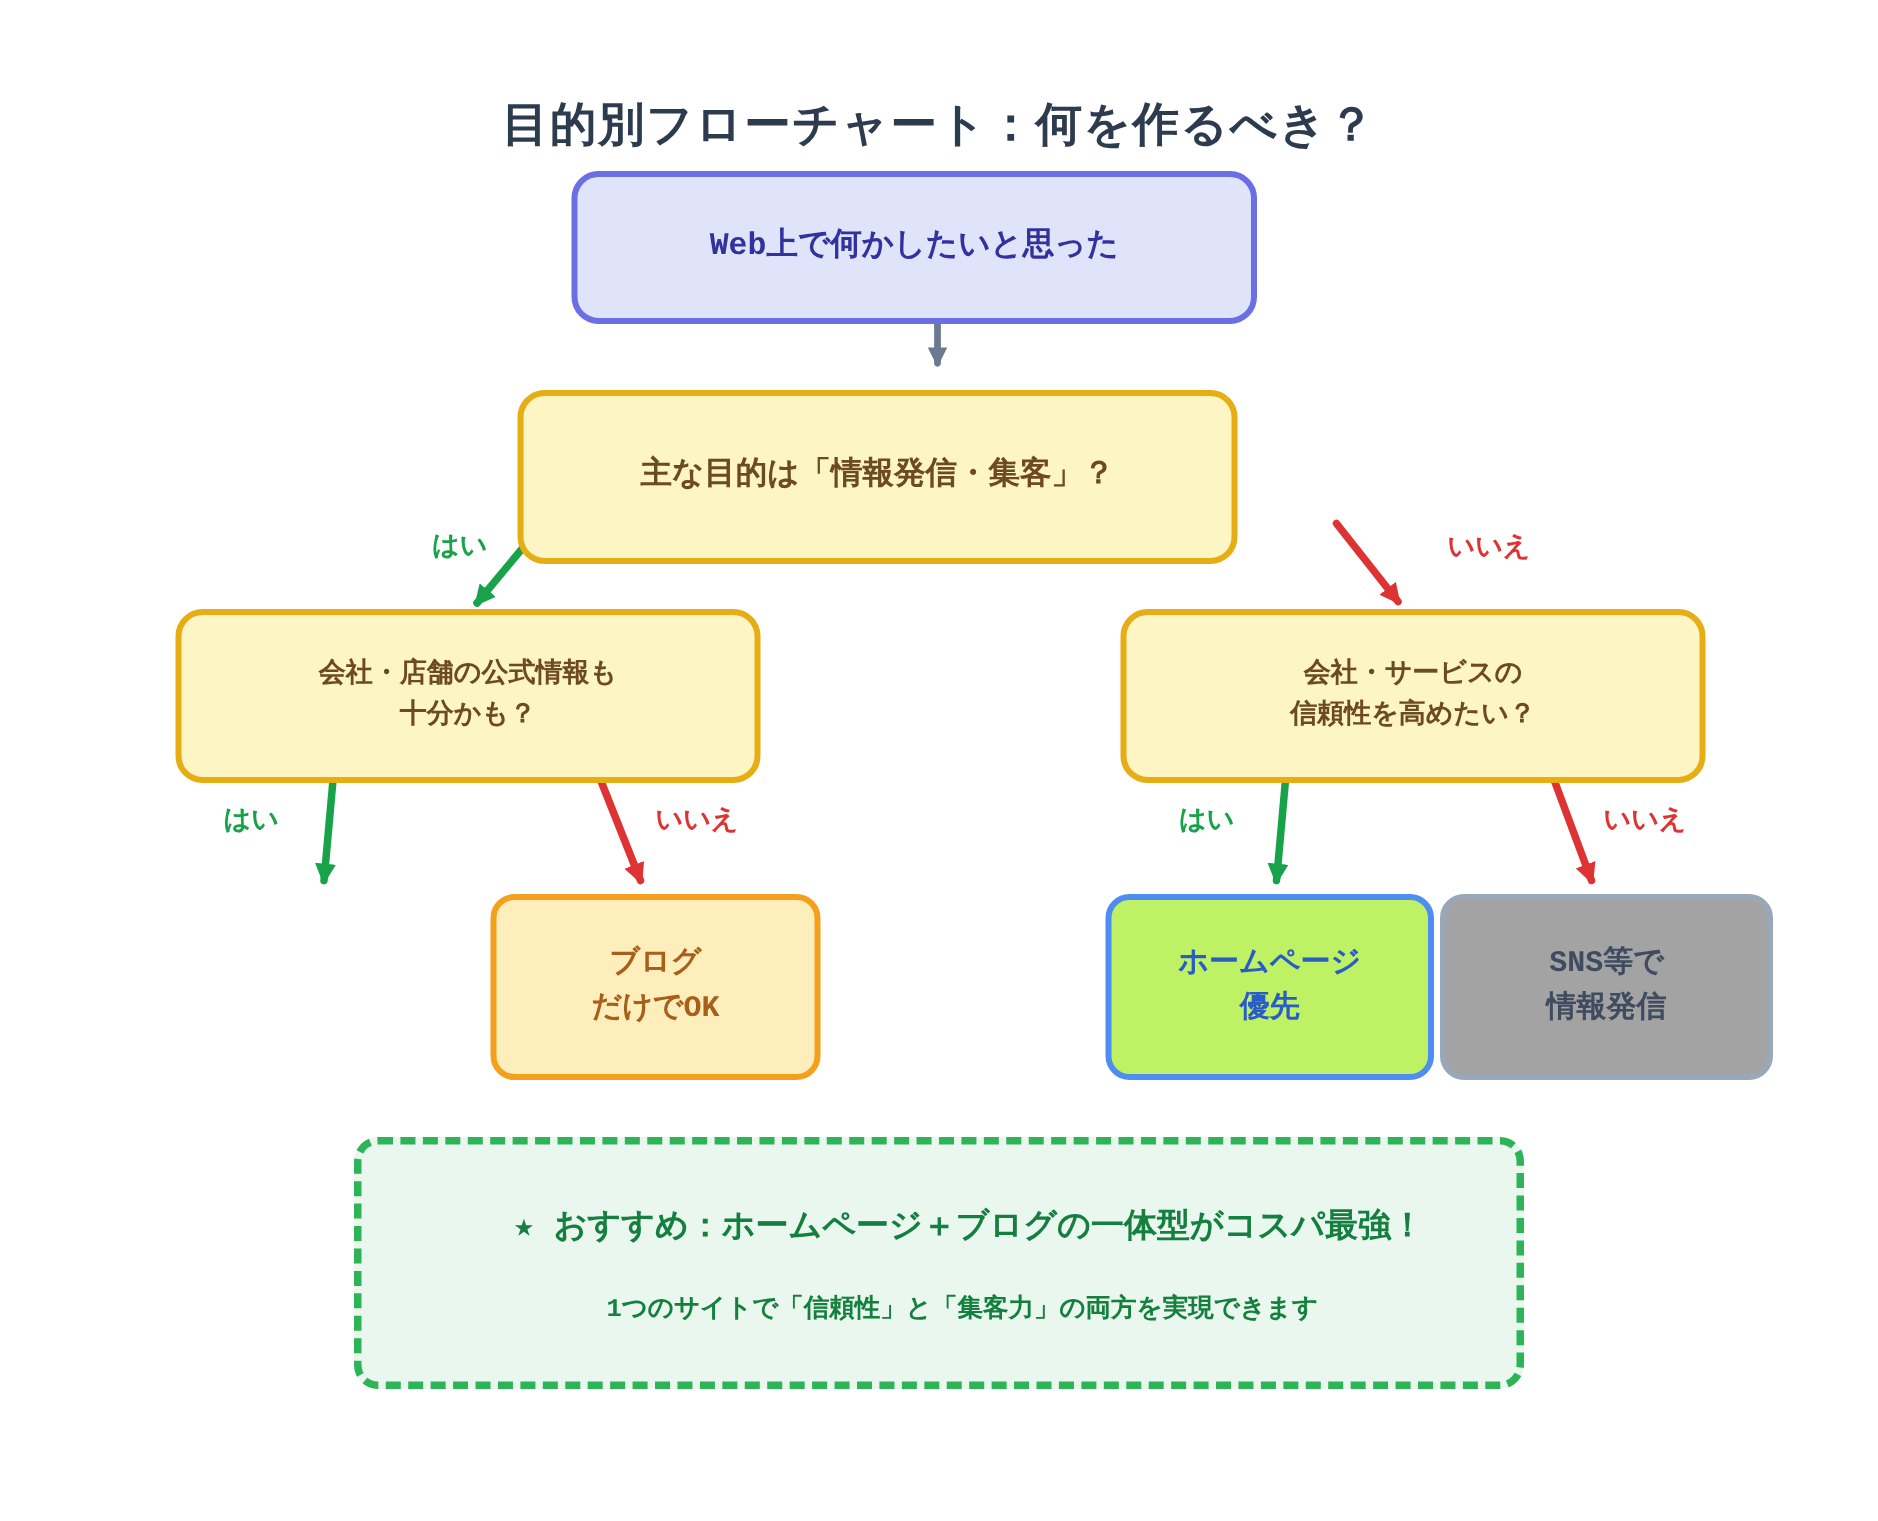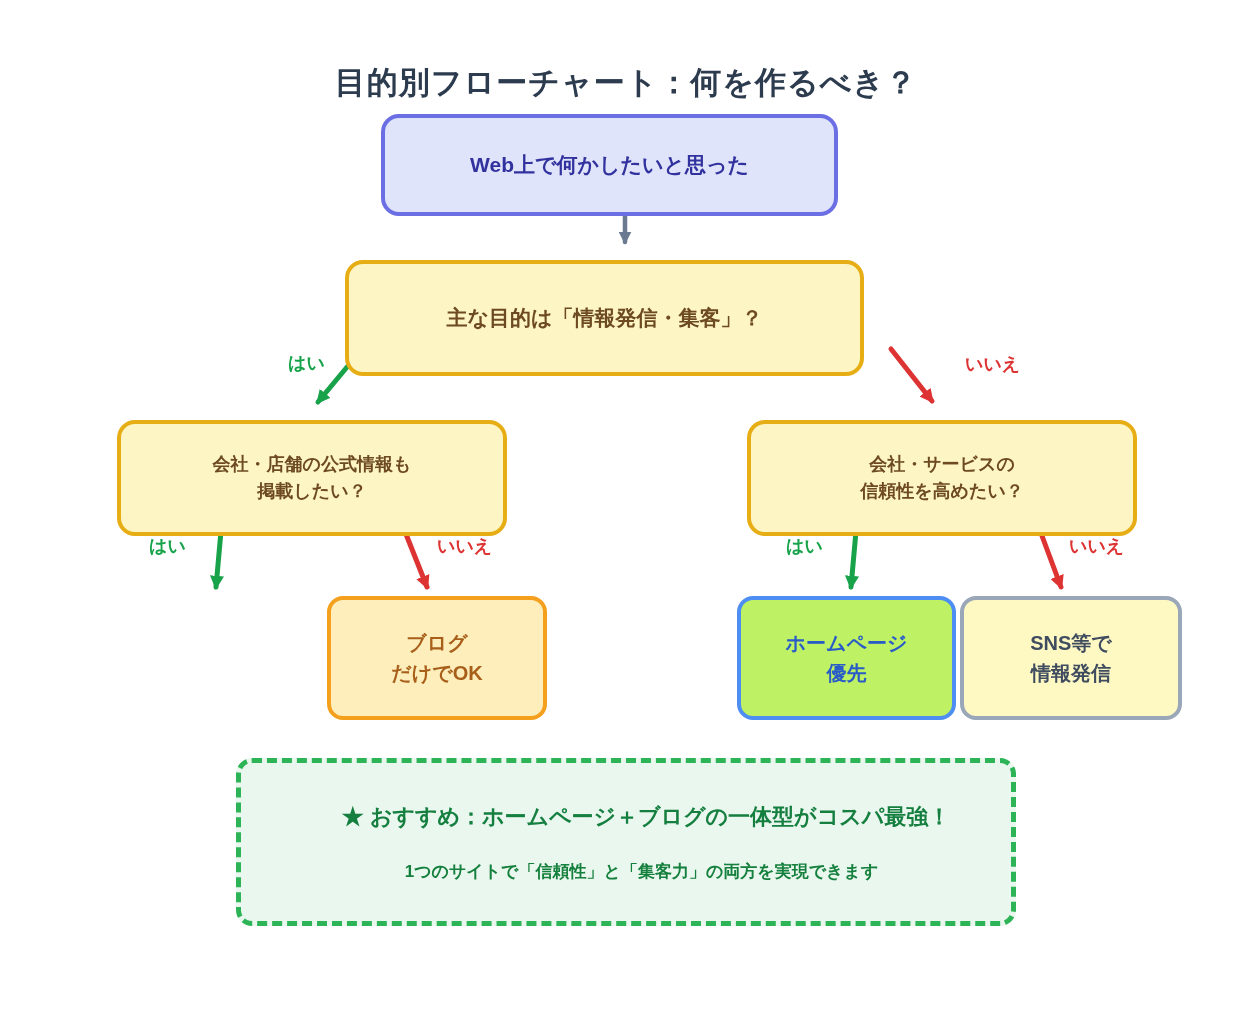"目的別フローチャート：何を作るべき？" .canvas { font-family: Liberation Sans, sans-serif -> Liberation Mono, monospace }
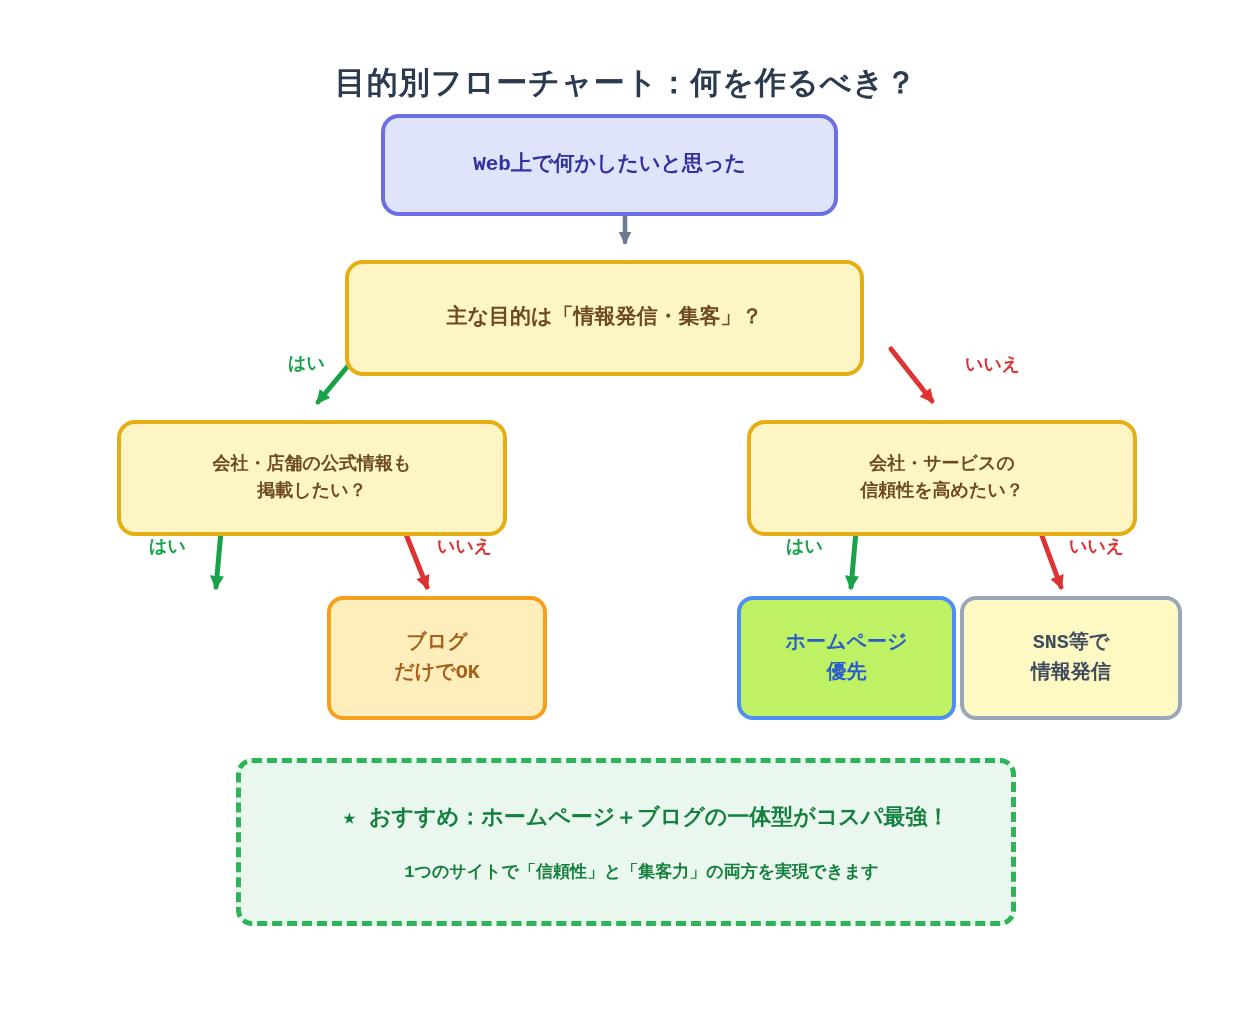"主な目的は「情報発信・集客」？" .node-q-main { width: 519px -> 480px }
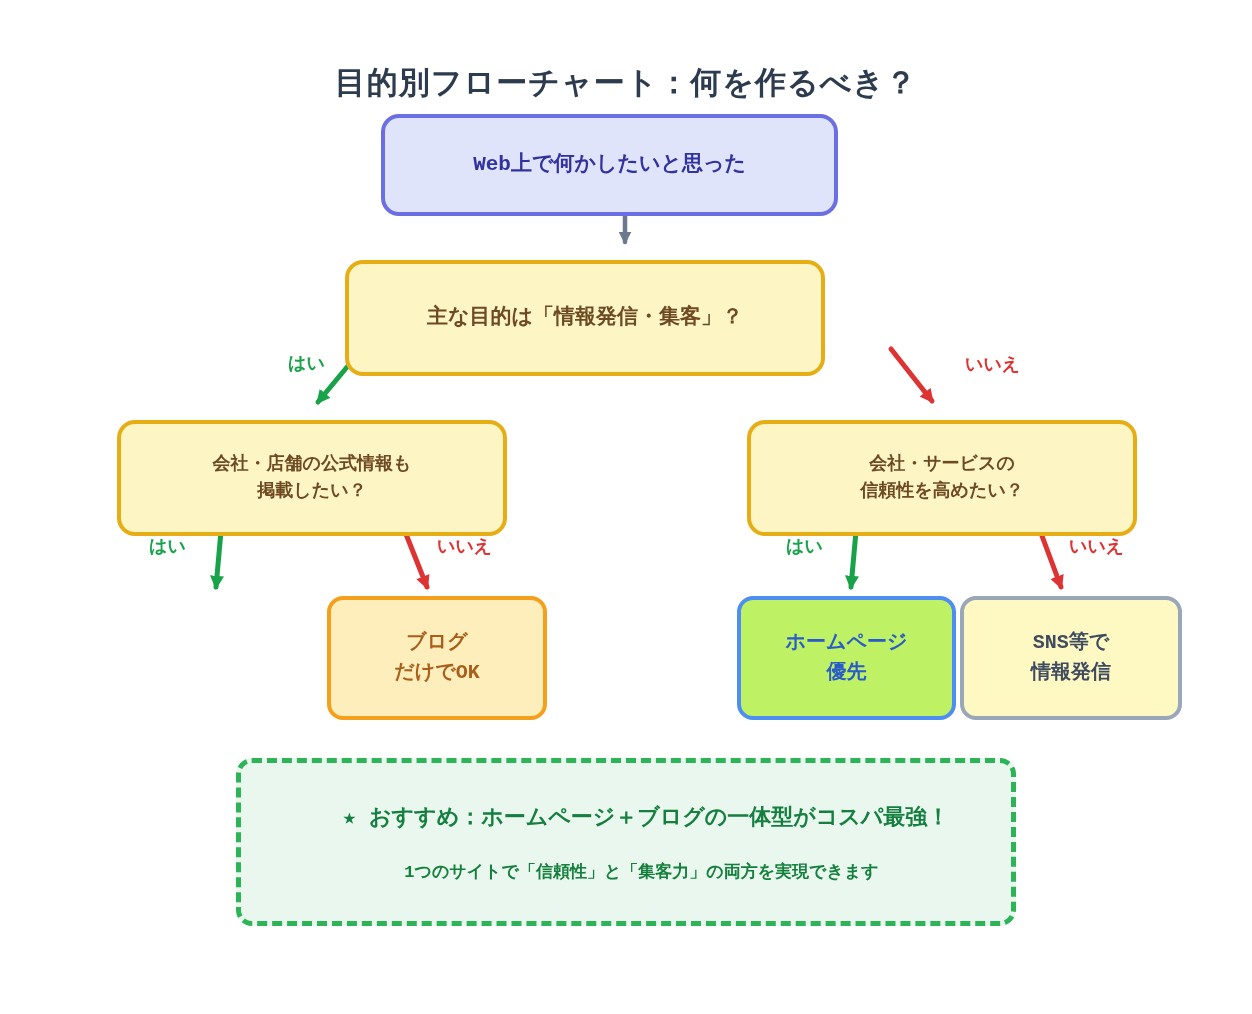"会社・店舗の公式情報も" .node-q { top: 420px -> 406px }
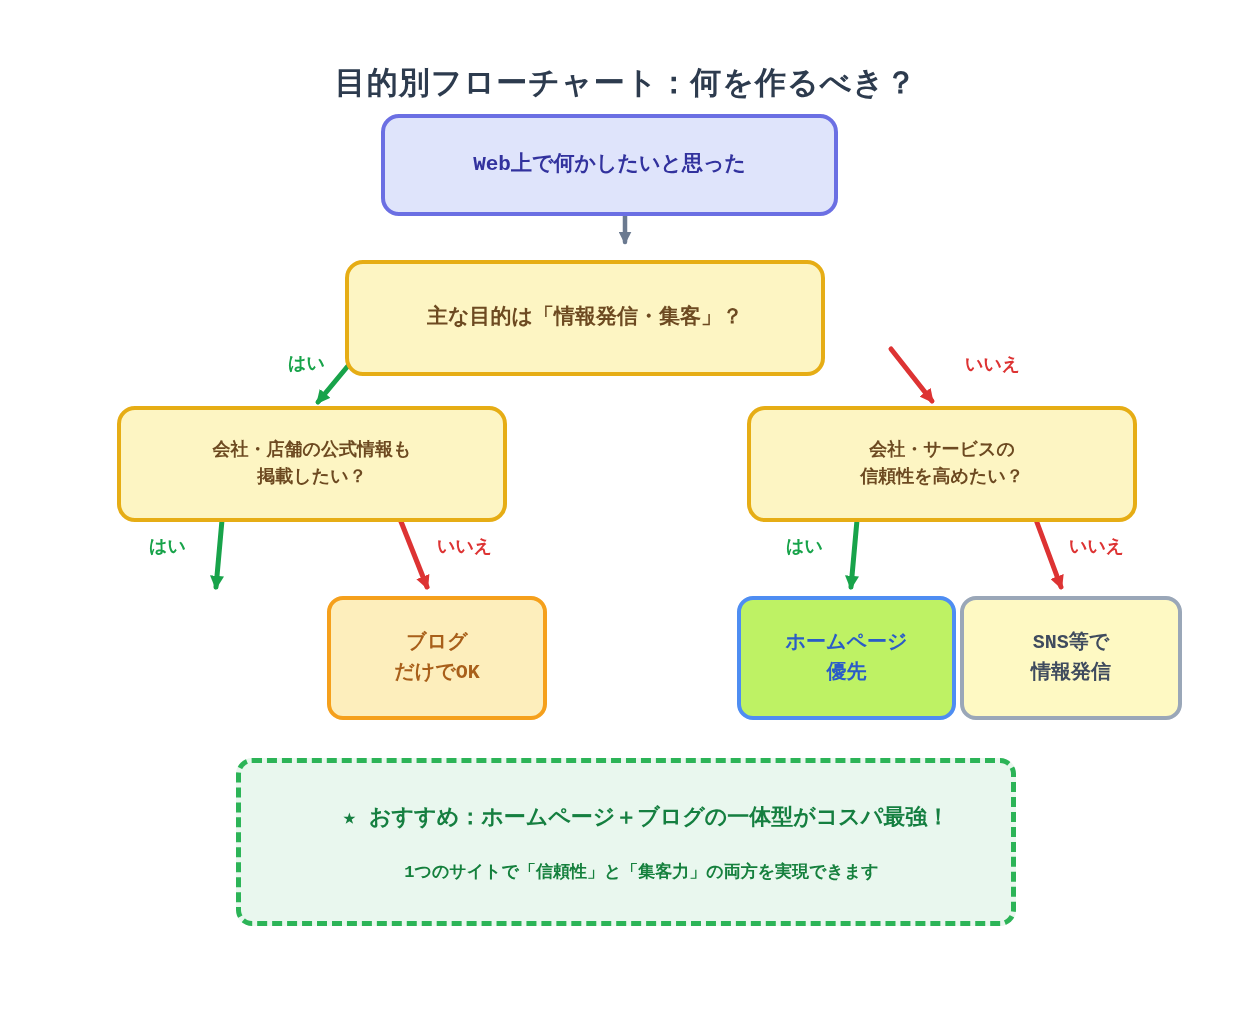"掲載したい？" span { text: 掲載したい -> 十分かも }
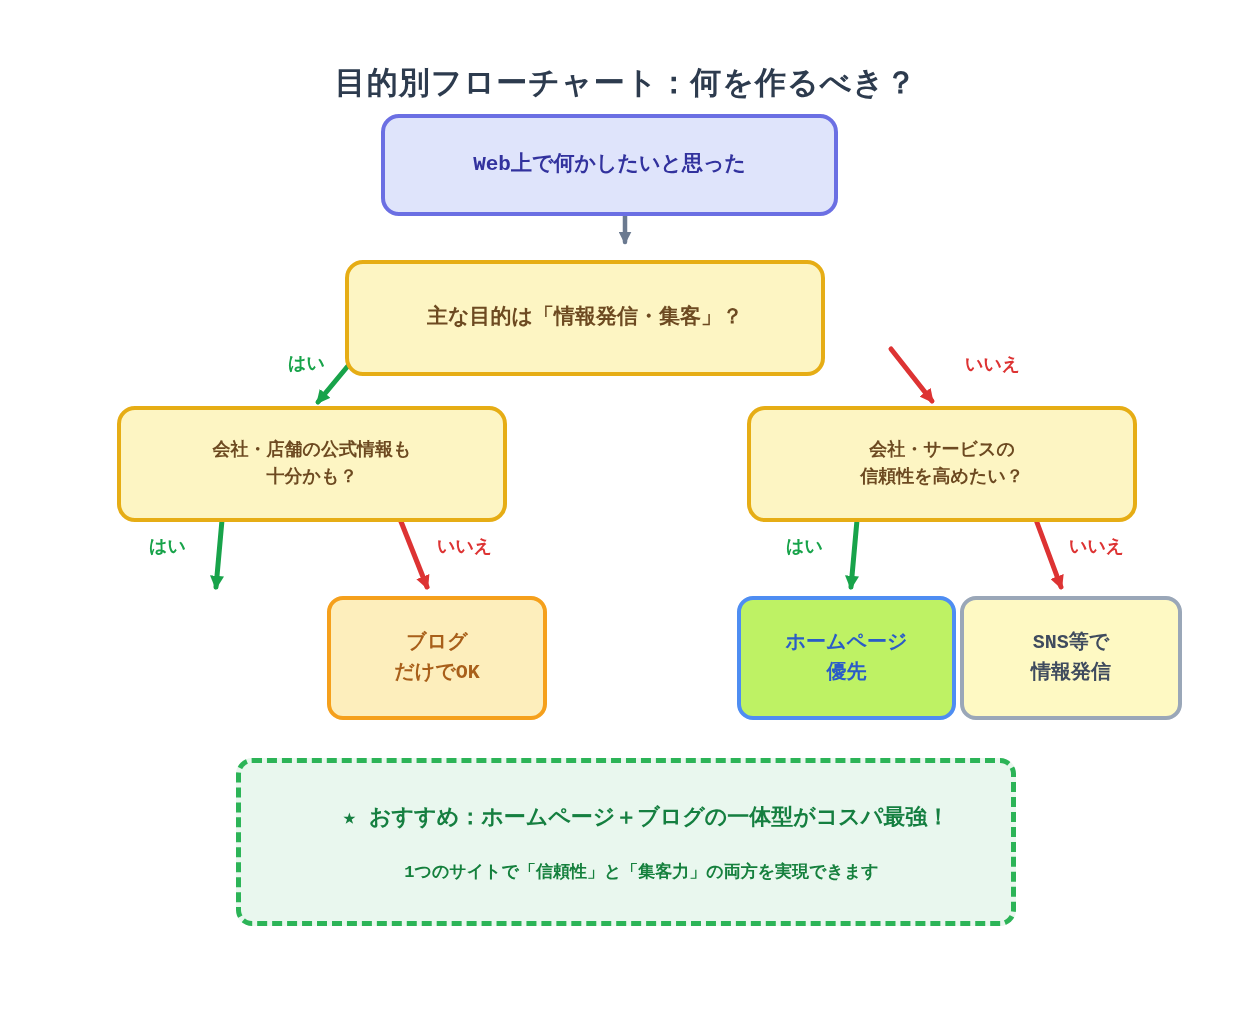"SNS等で" .node-sns { background: #fef9c3 -> #a3a3a3 }
